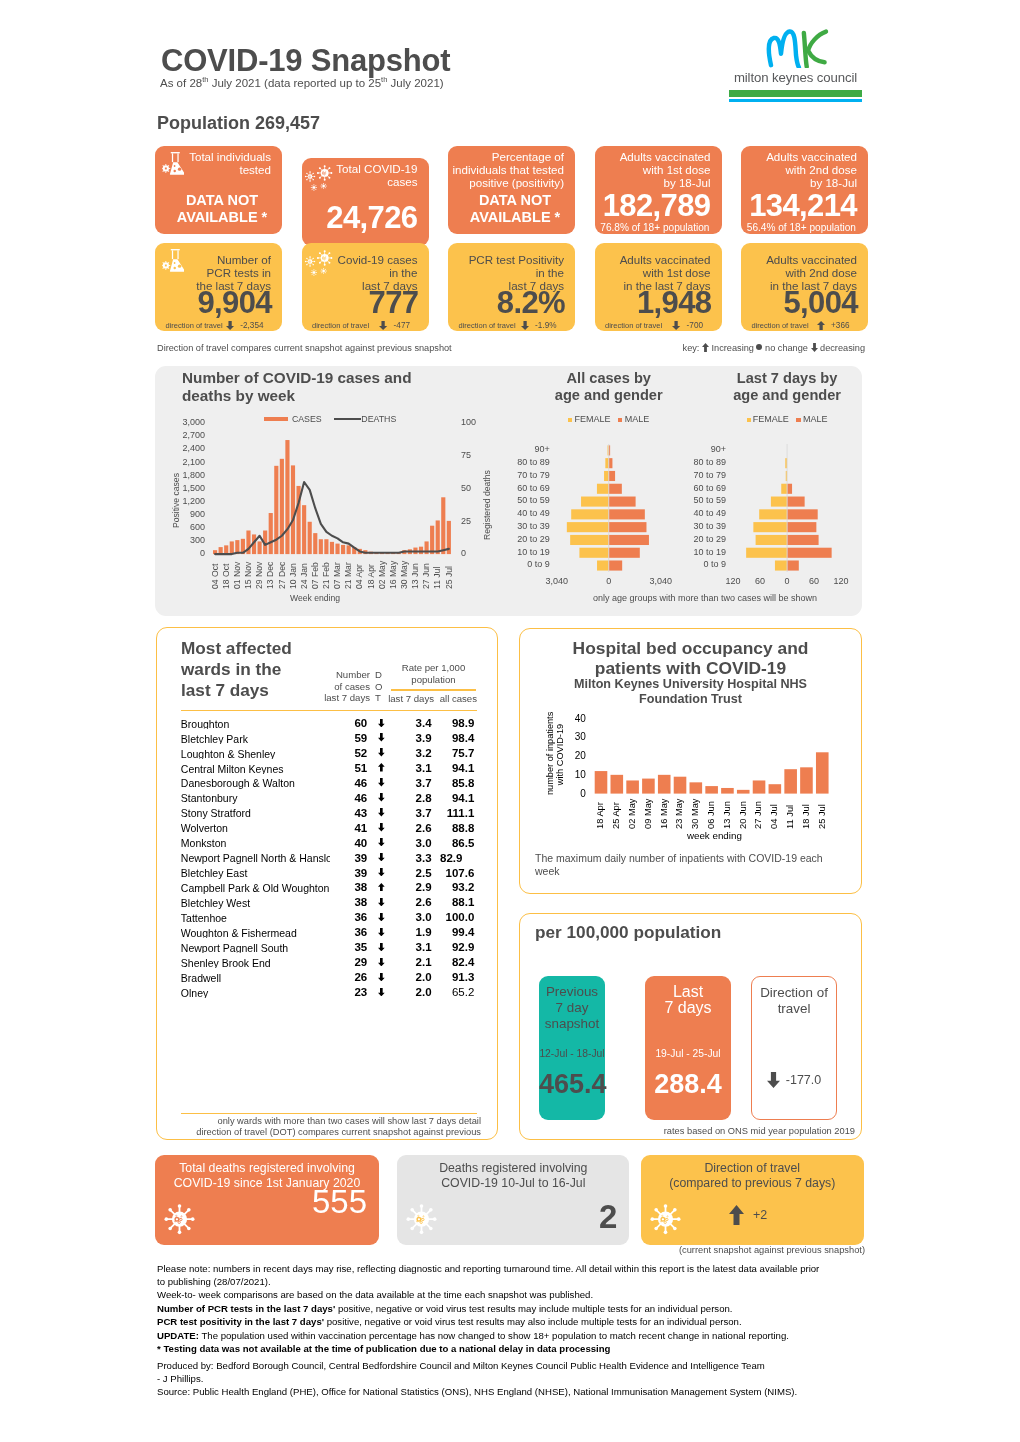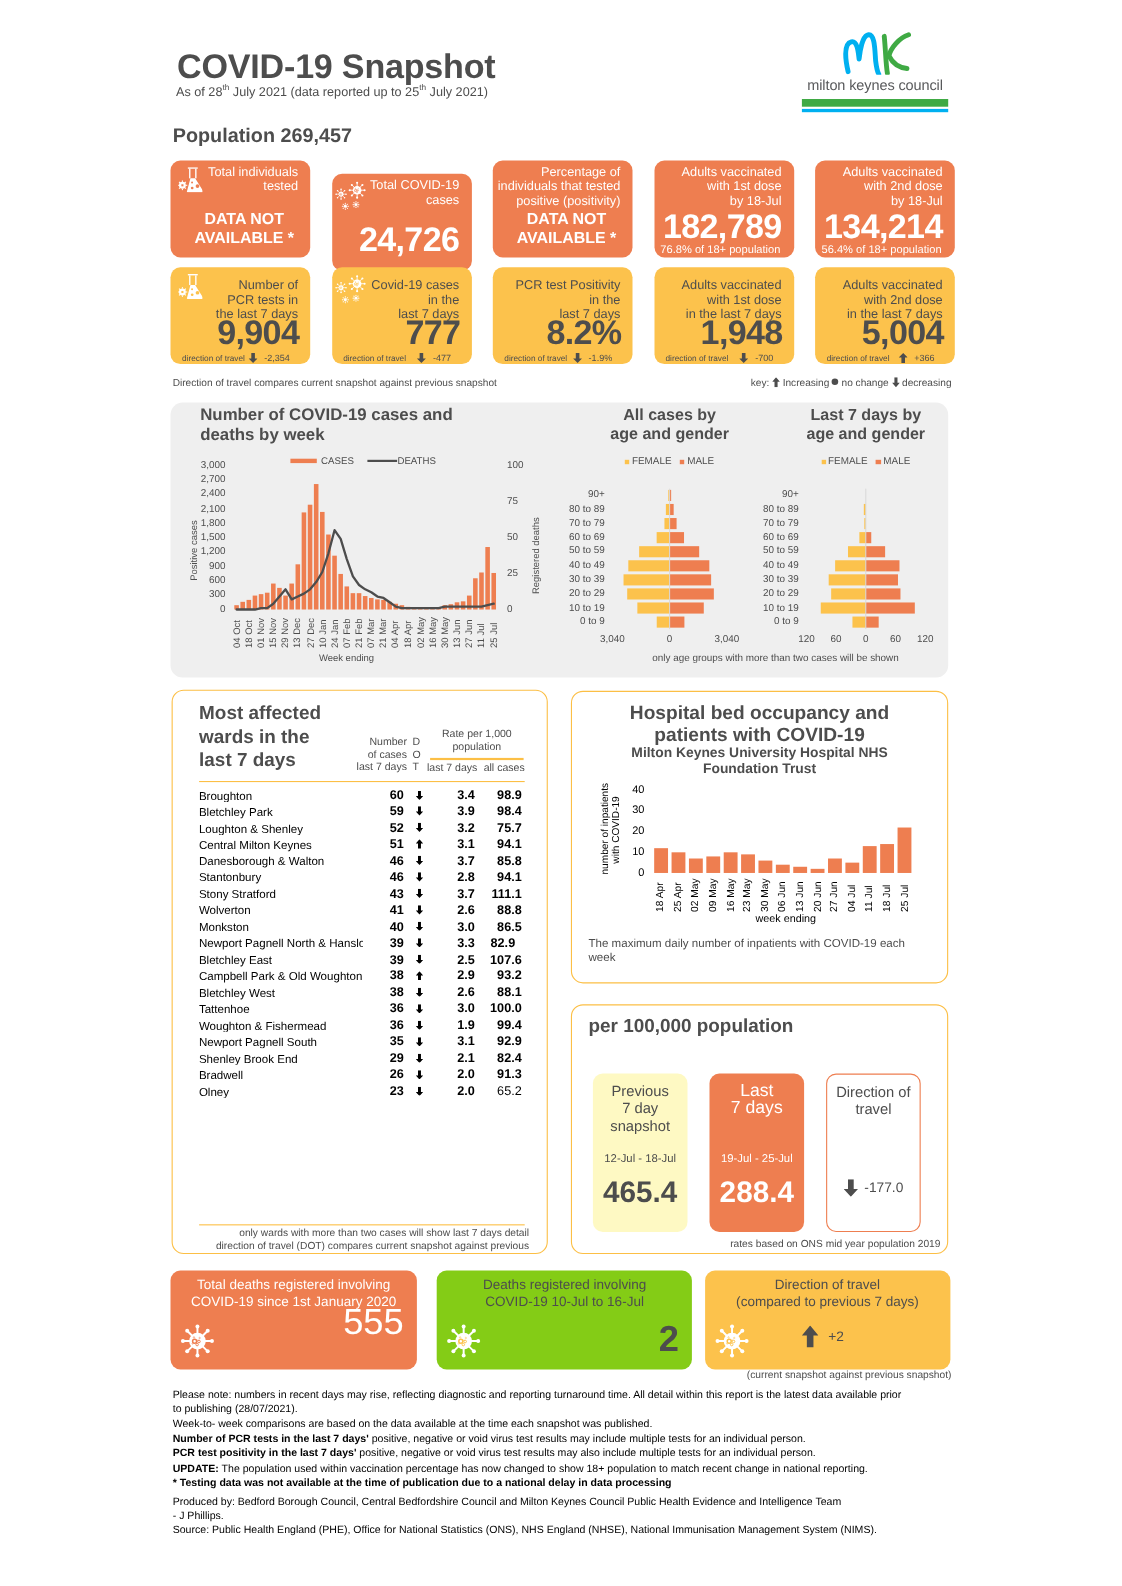"82.9" div { text-align: center -> left }
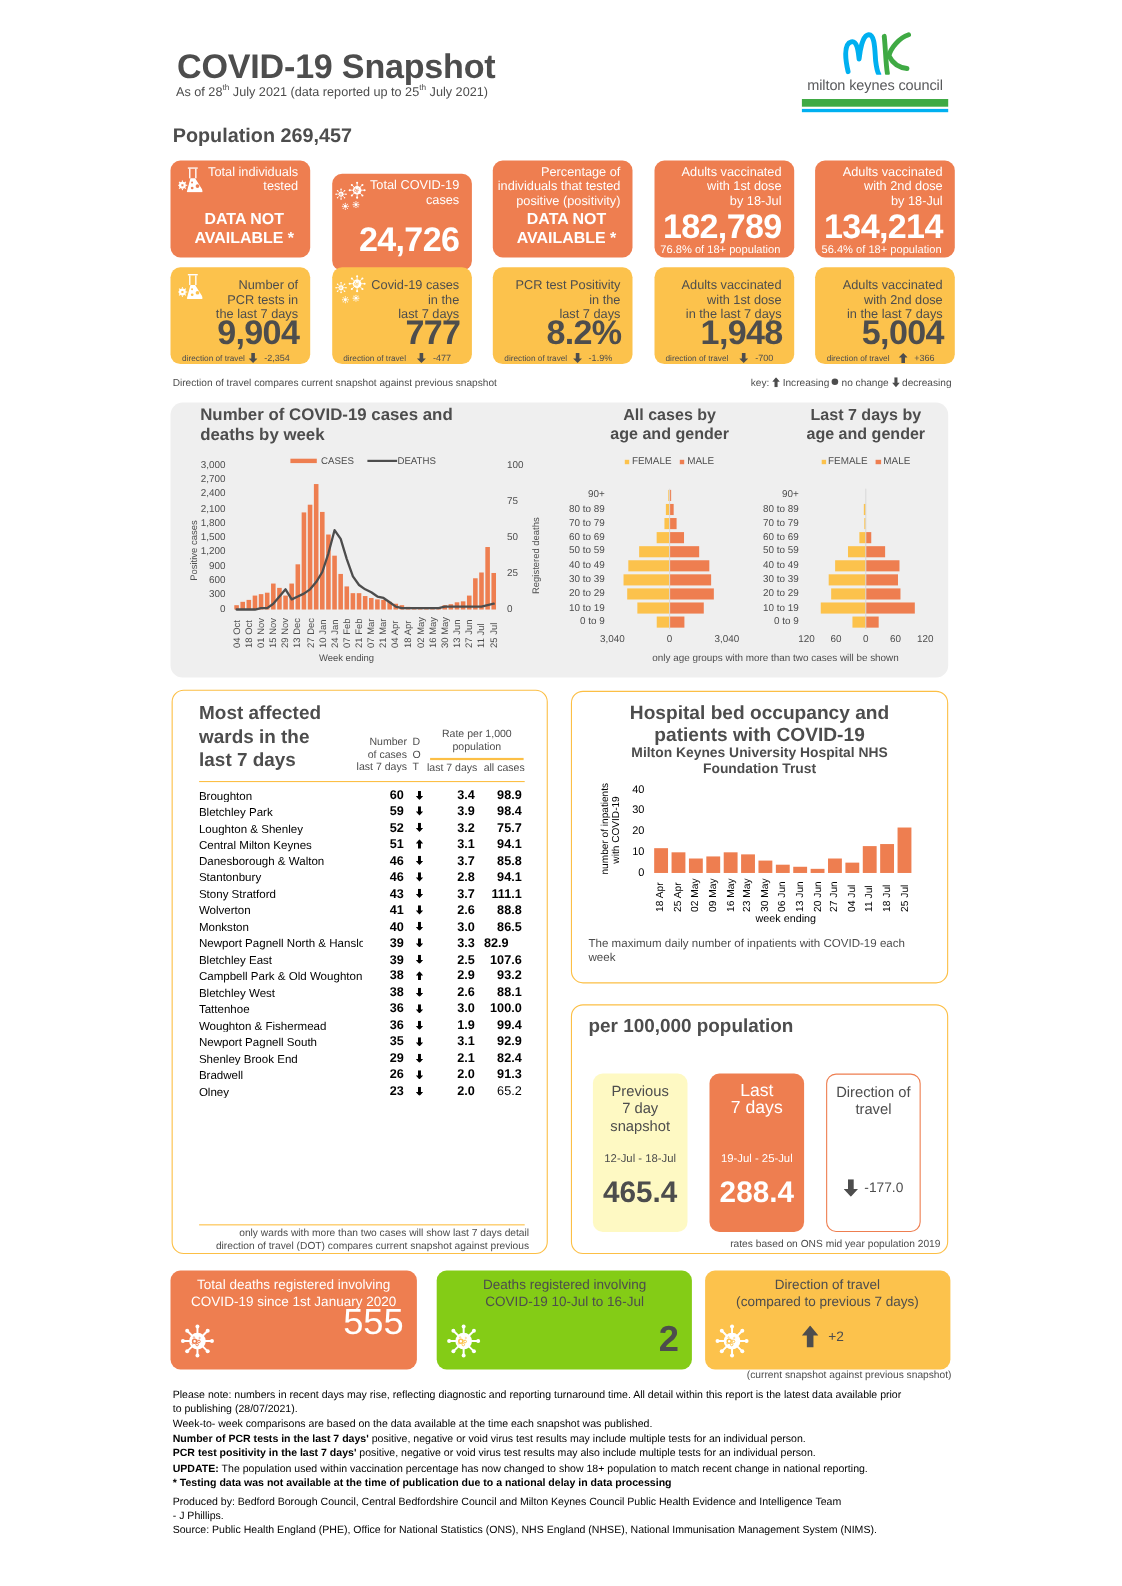"Previous" div { background: #fef9c3 -> #14b8a6; width: 86px -> 66px }
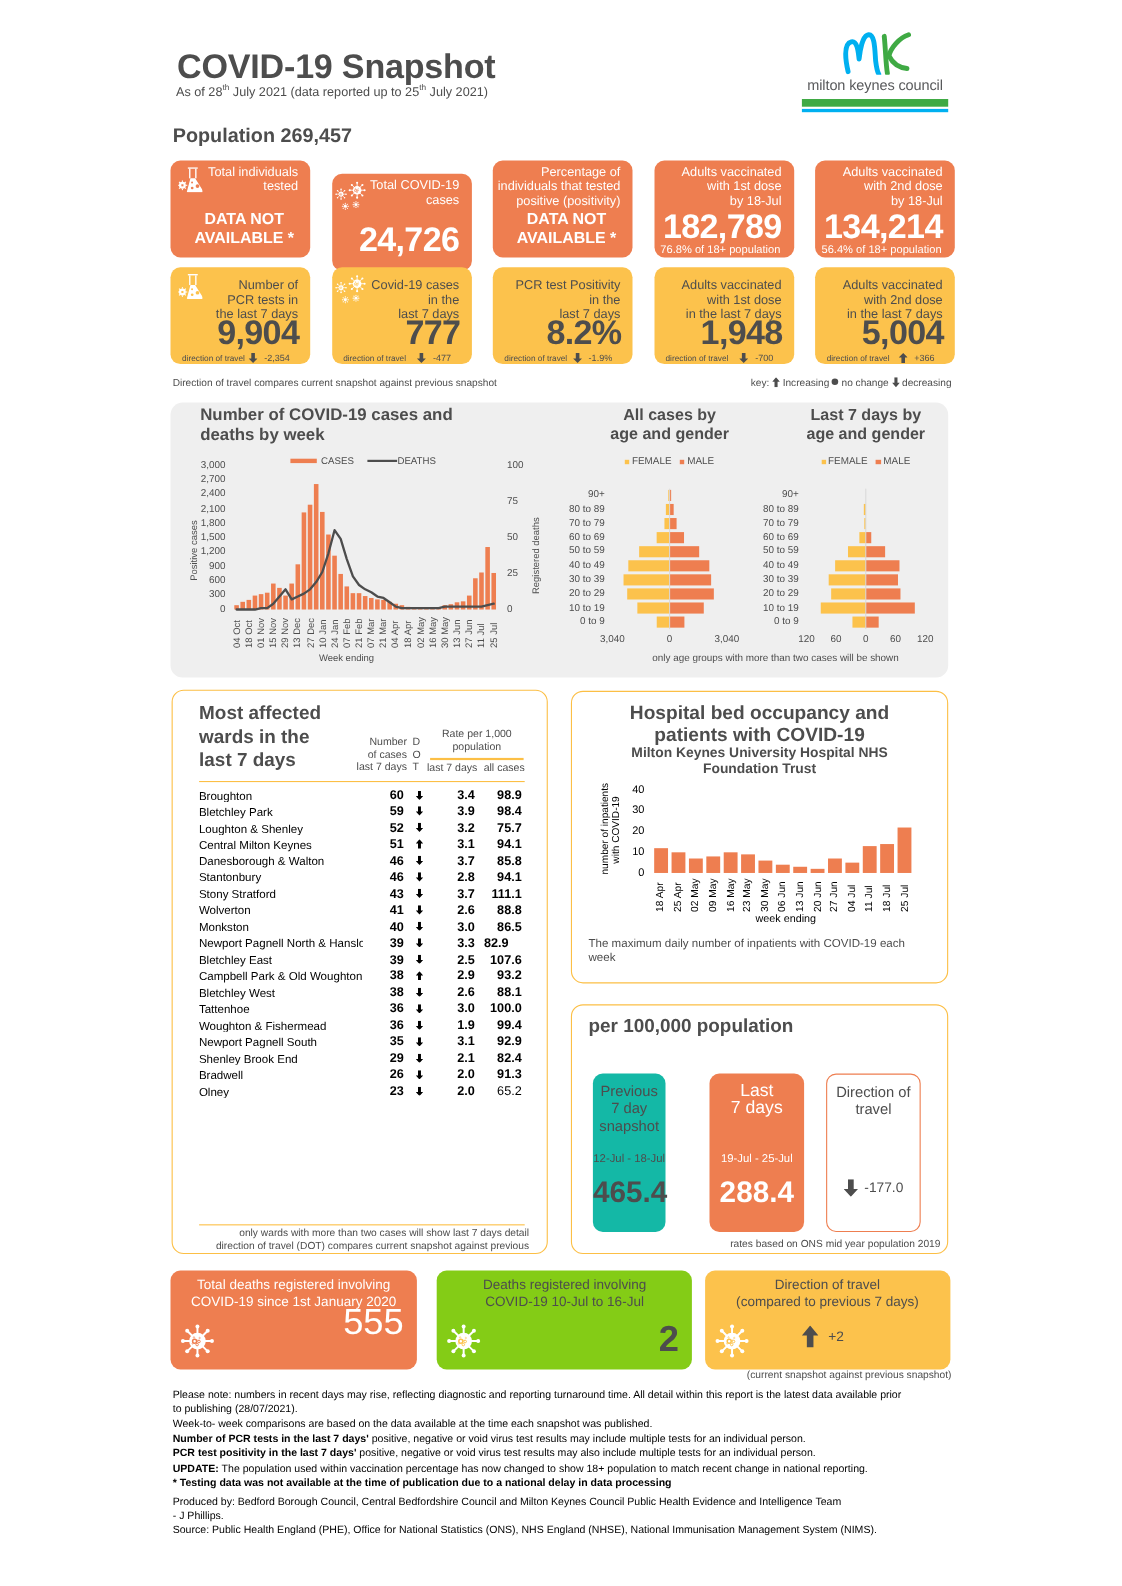"Deaths registered involving" div { background: #84cc16 -> #e5e5e5 }
